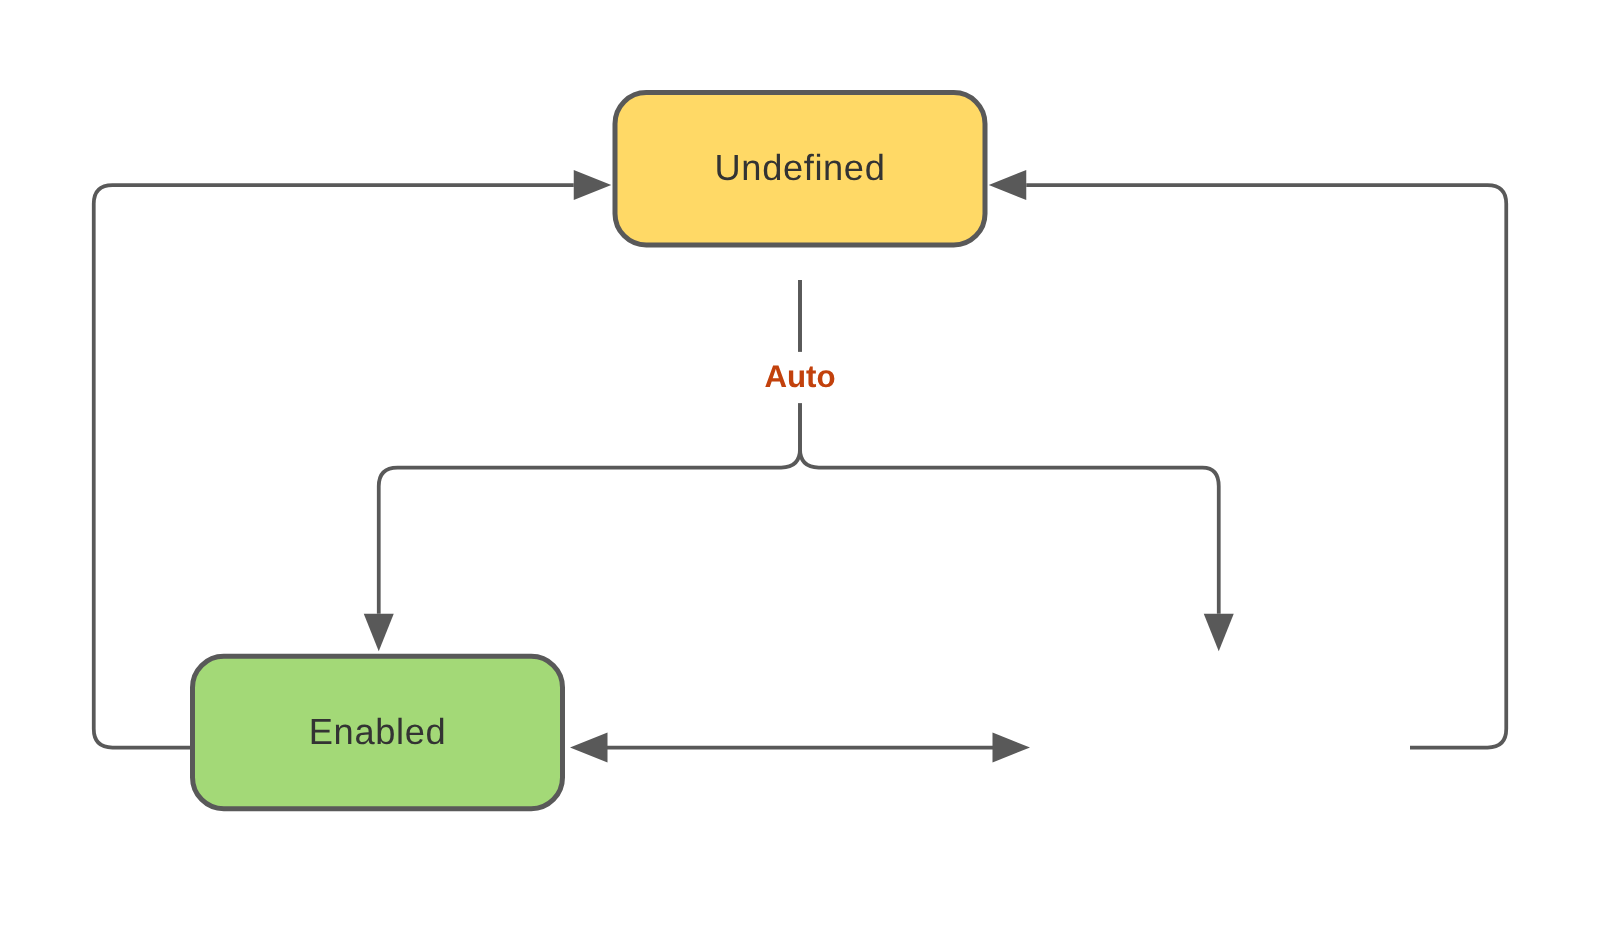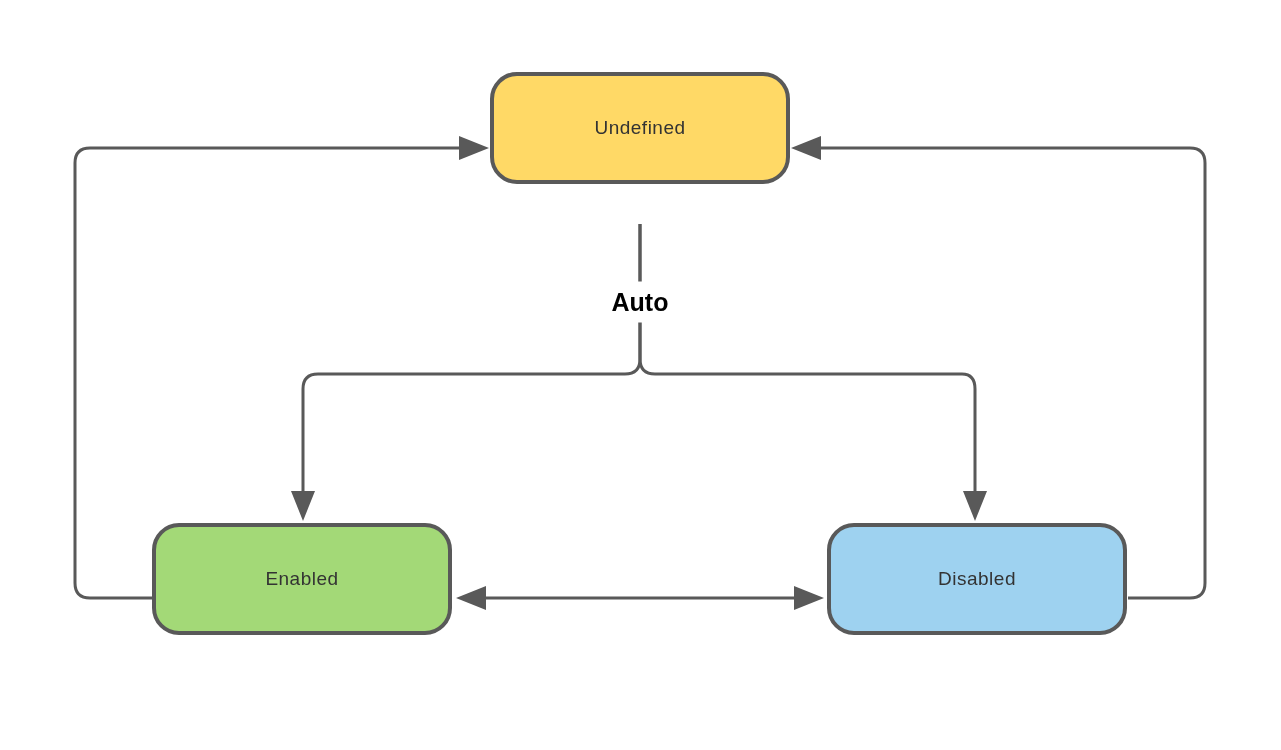"Undefined" .node { font-size: 19px -> 29px; height: 112px -> 126px }
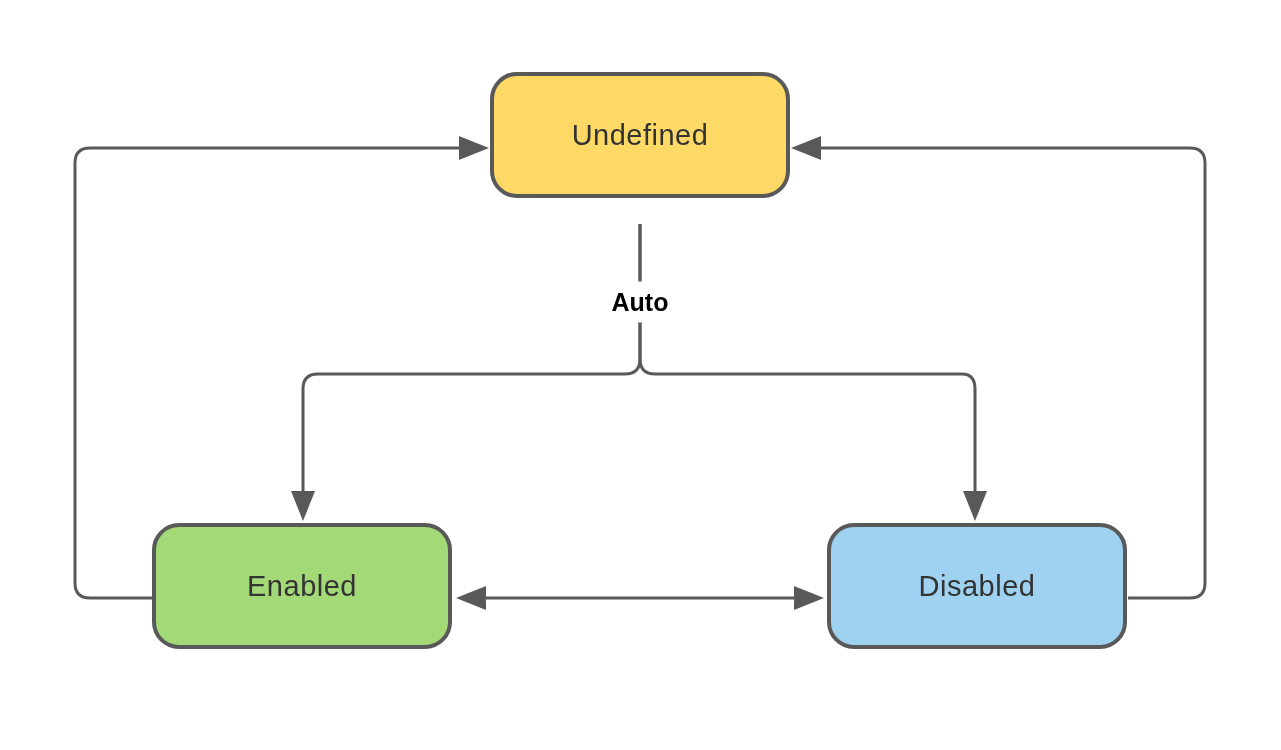"Auto" .edge-label { color: #000000 -> #c2410c }
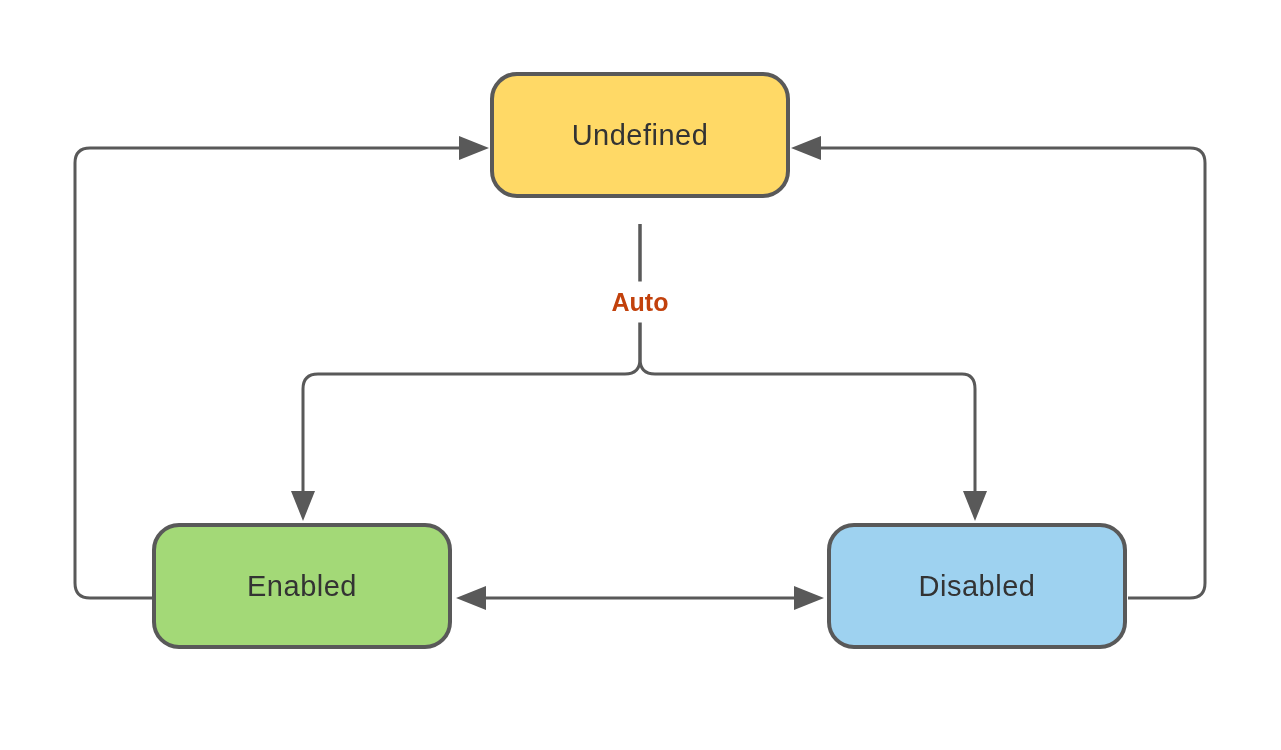"Disabled" div.node { html: <div> <span>Disabled</span> </div> -> none }
